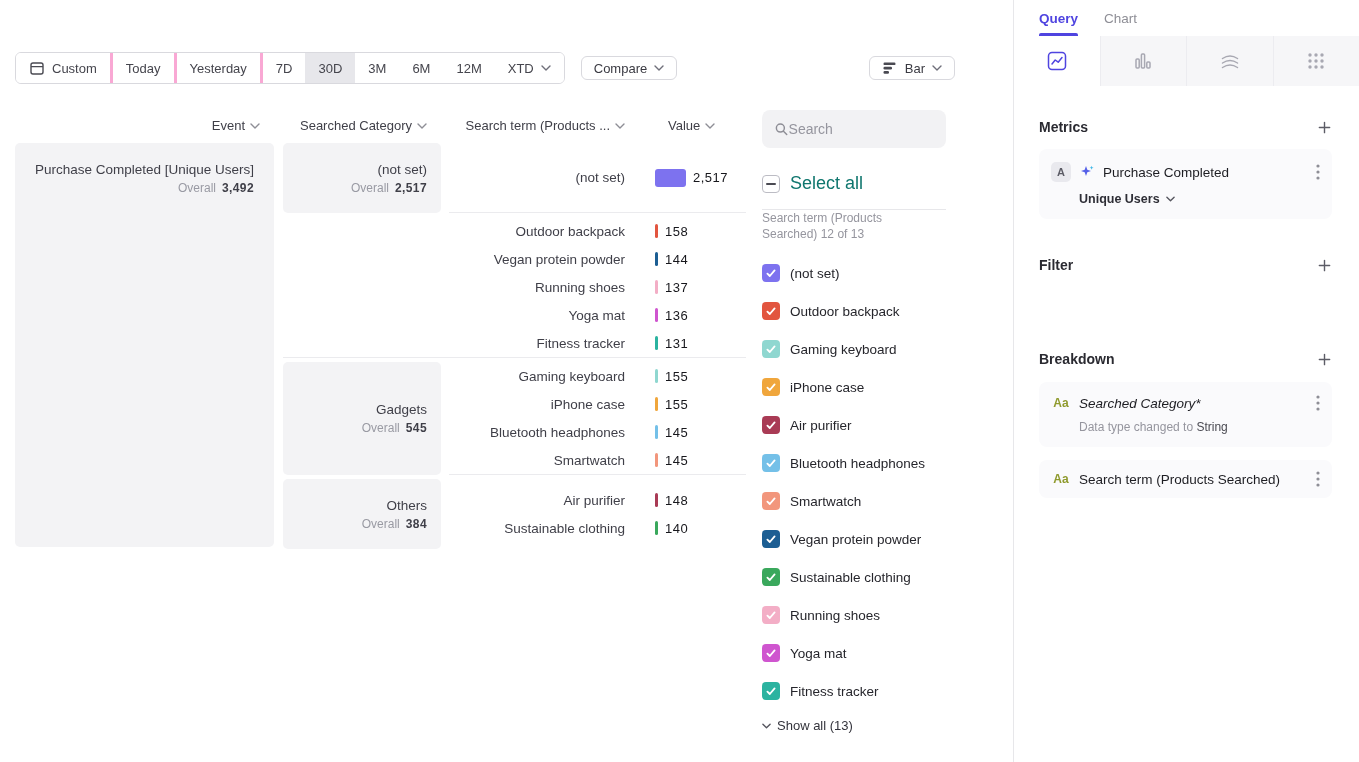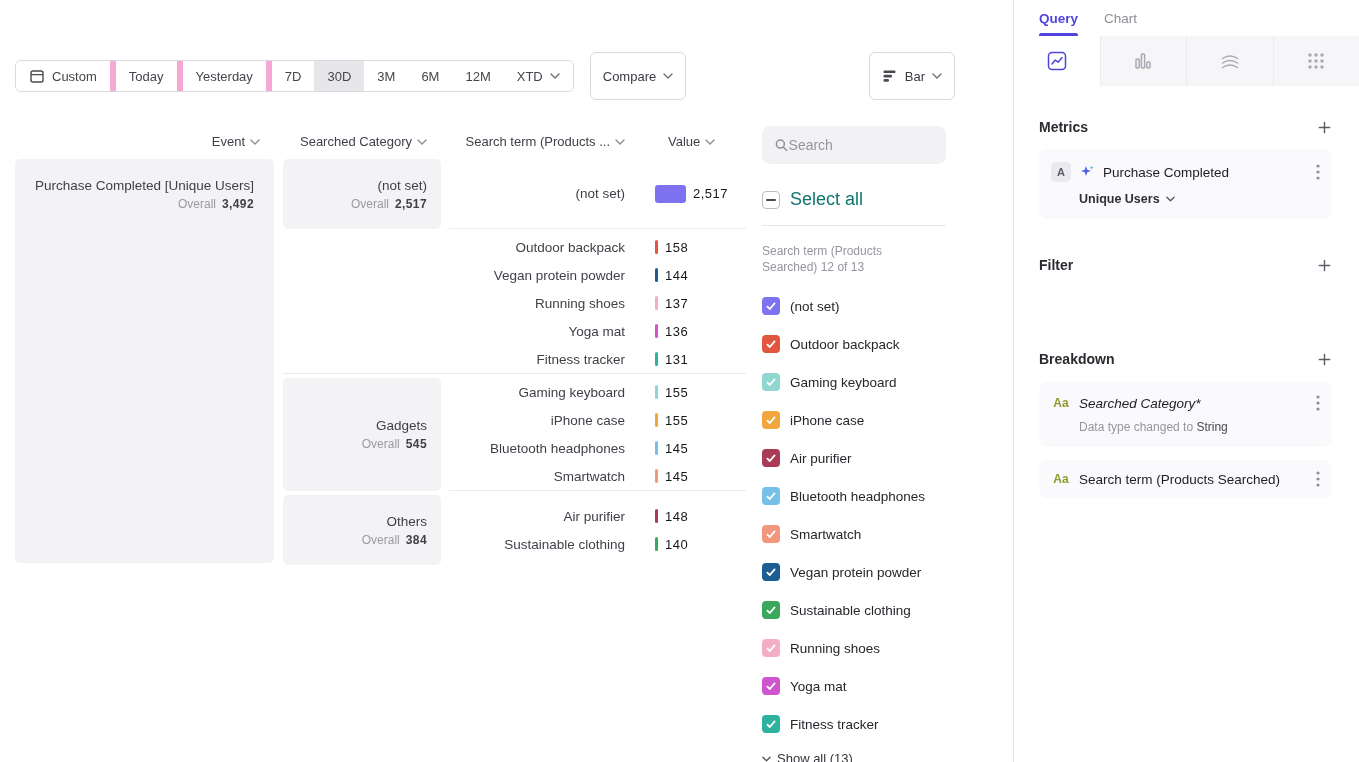"Custom" .seg.divided { border-right: 6px solid #f9a8d4 -> 3px solid #f9a8d4 }
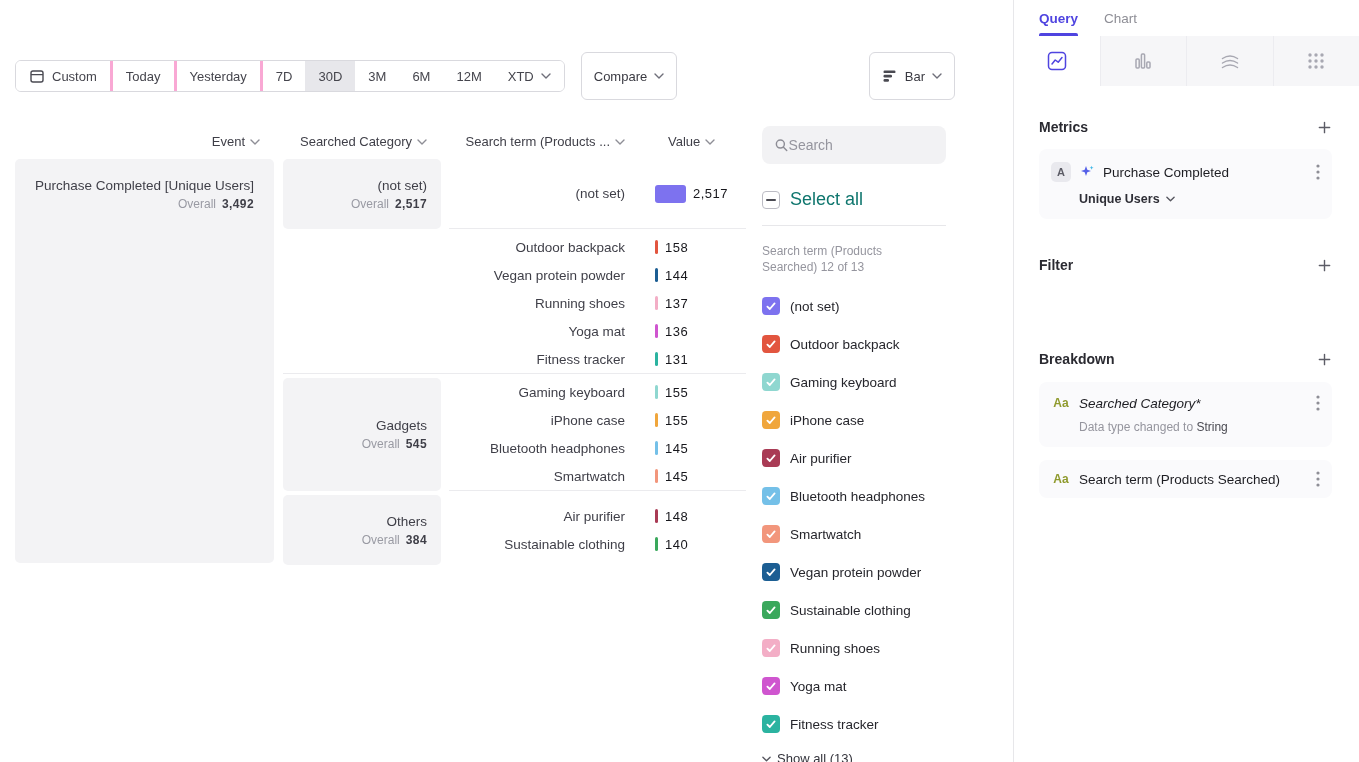"Compare" .btn { height: 48px -> 24px }
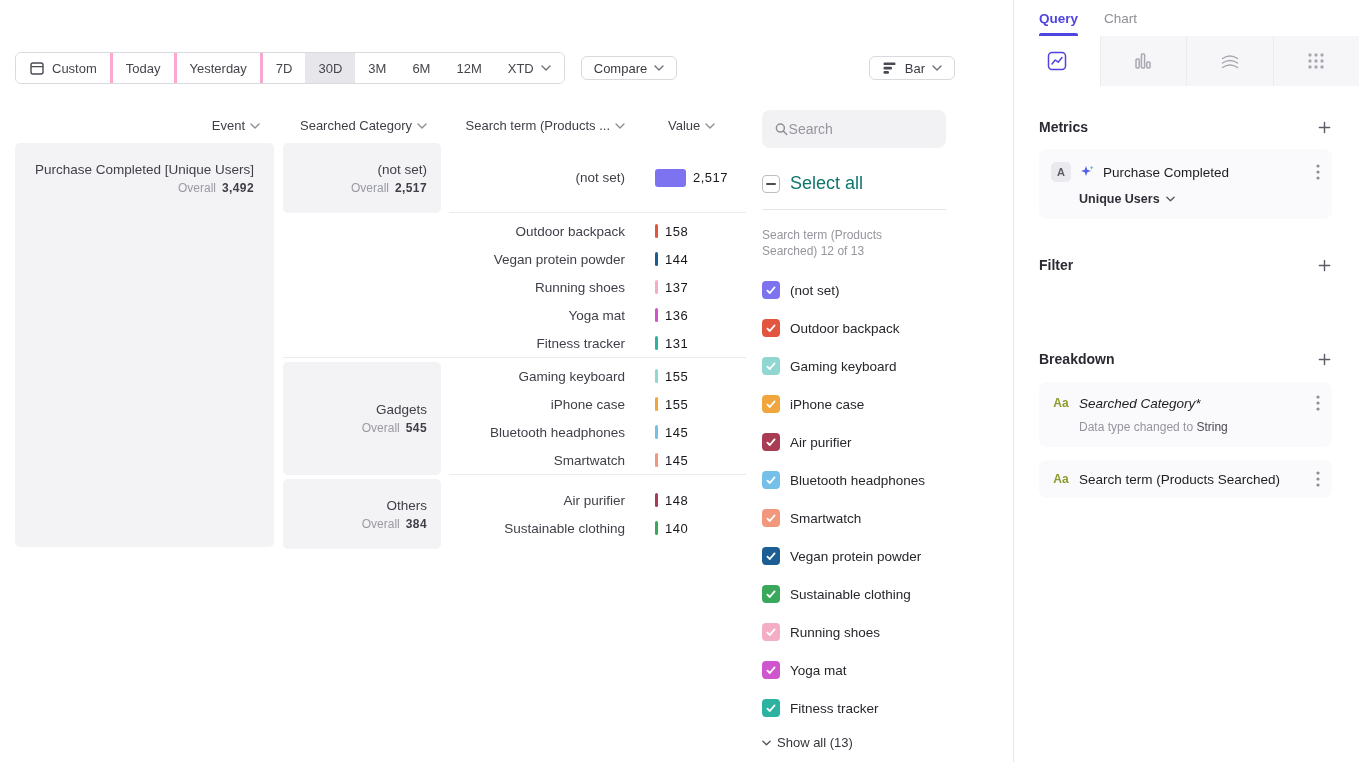"Search term (Products Searched) 12" .group-label { margin-top: 17px -> none }
